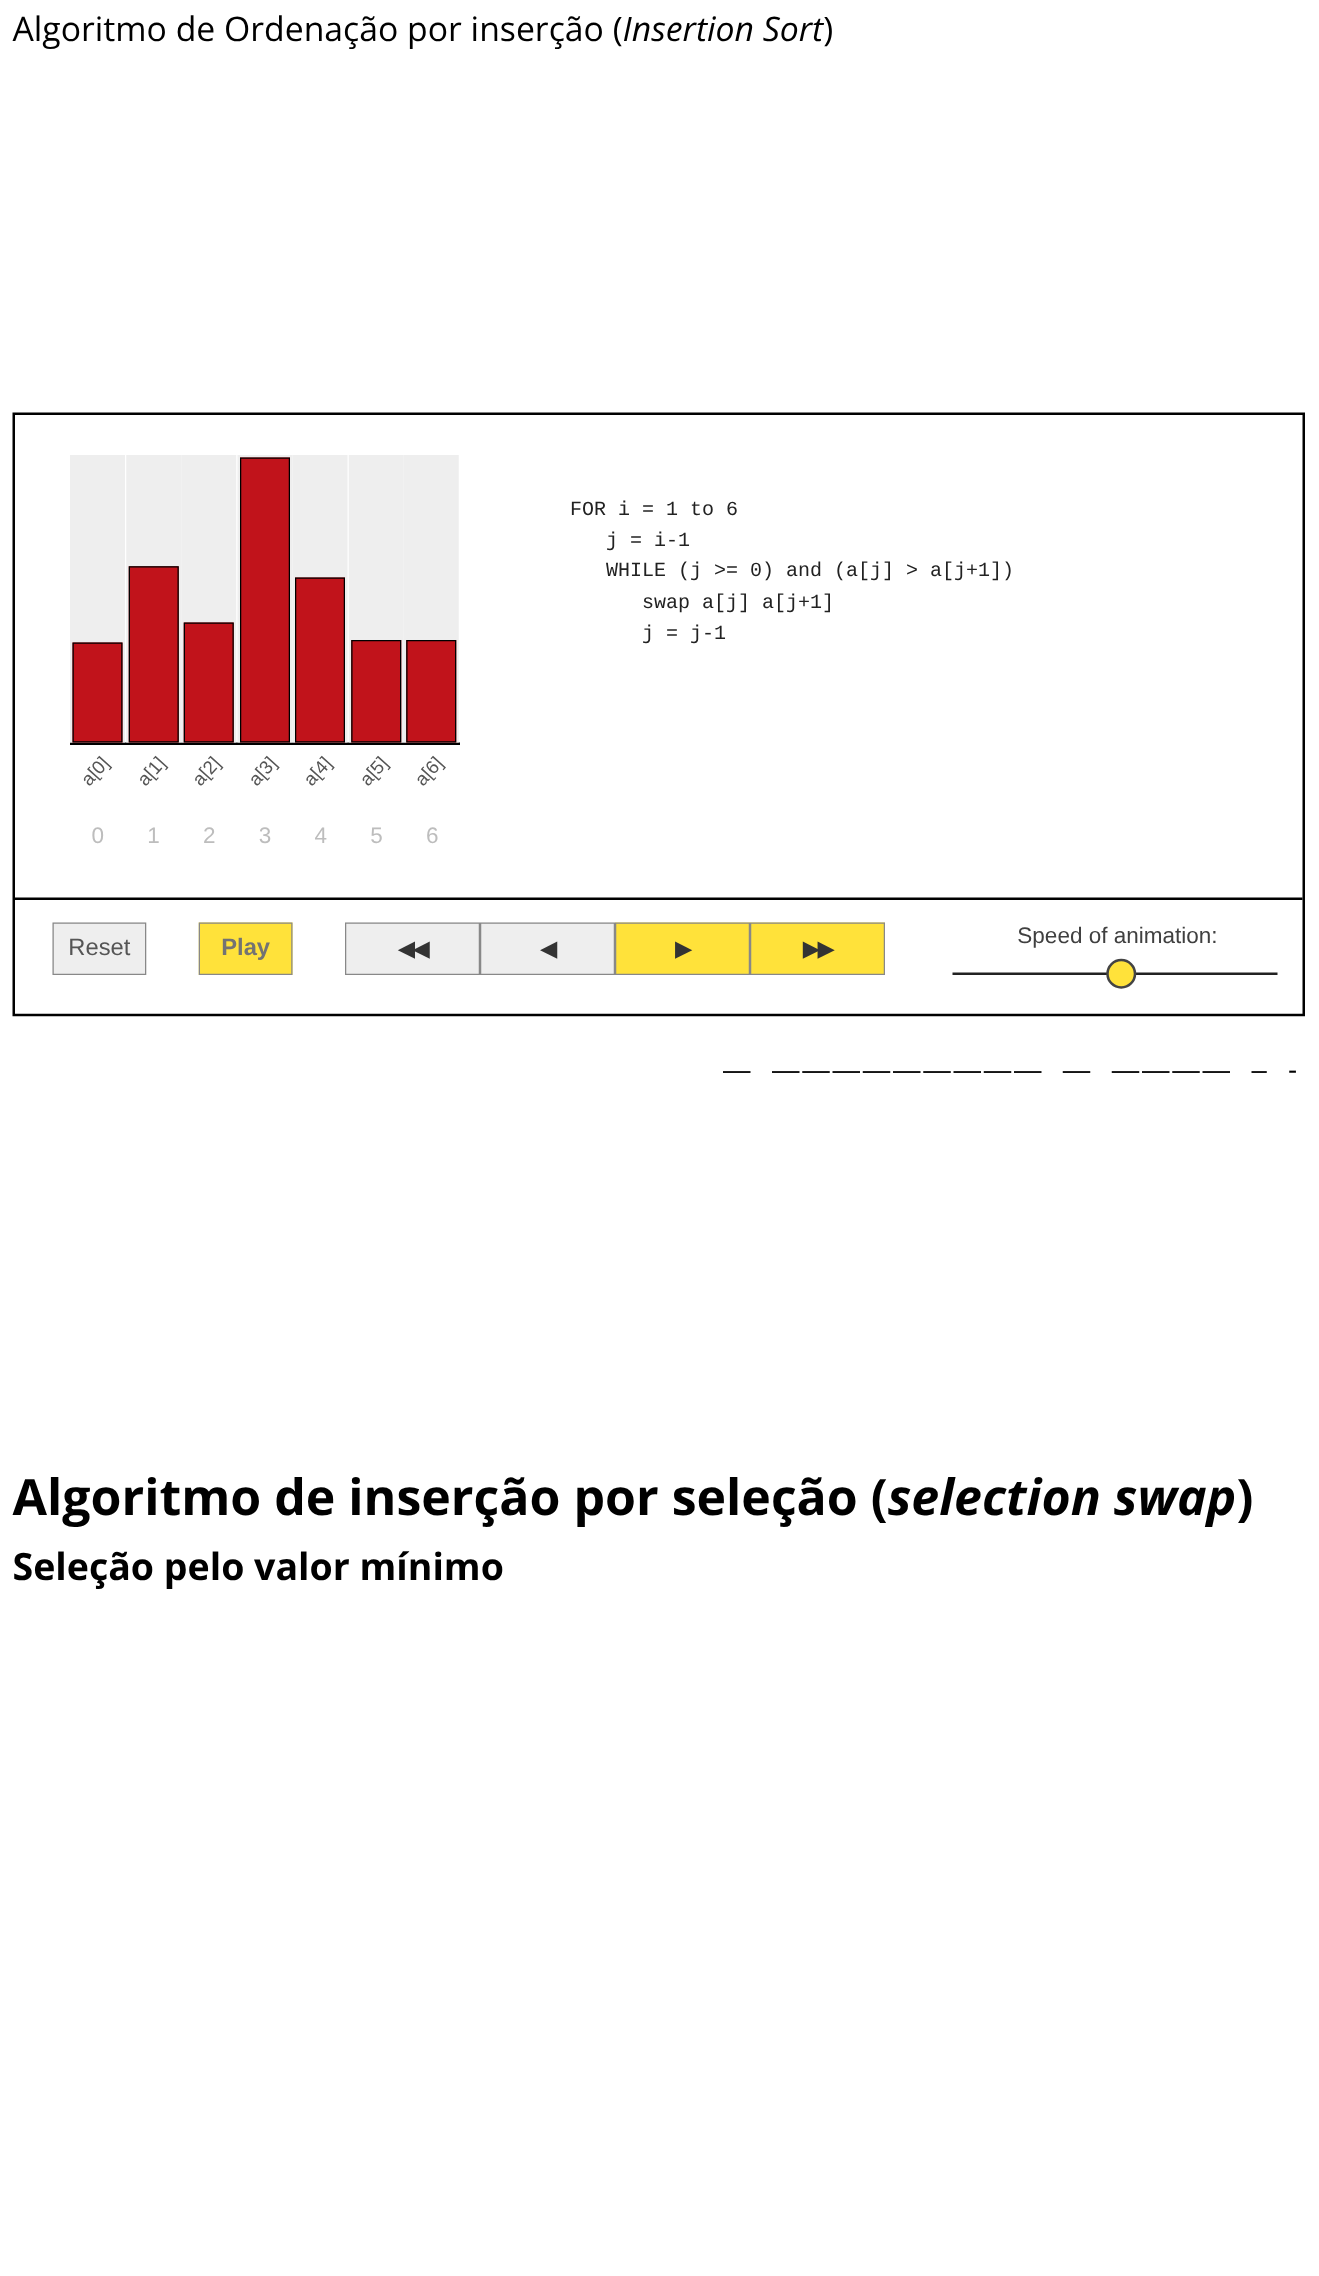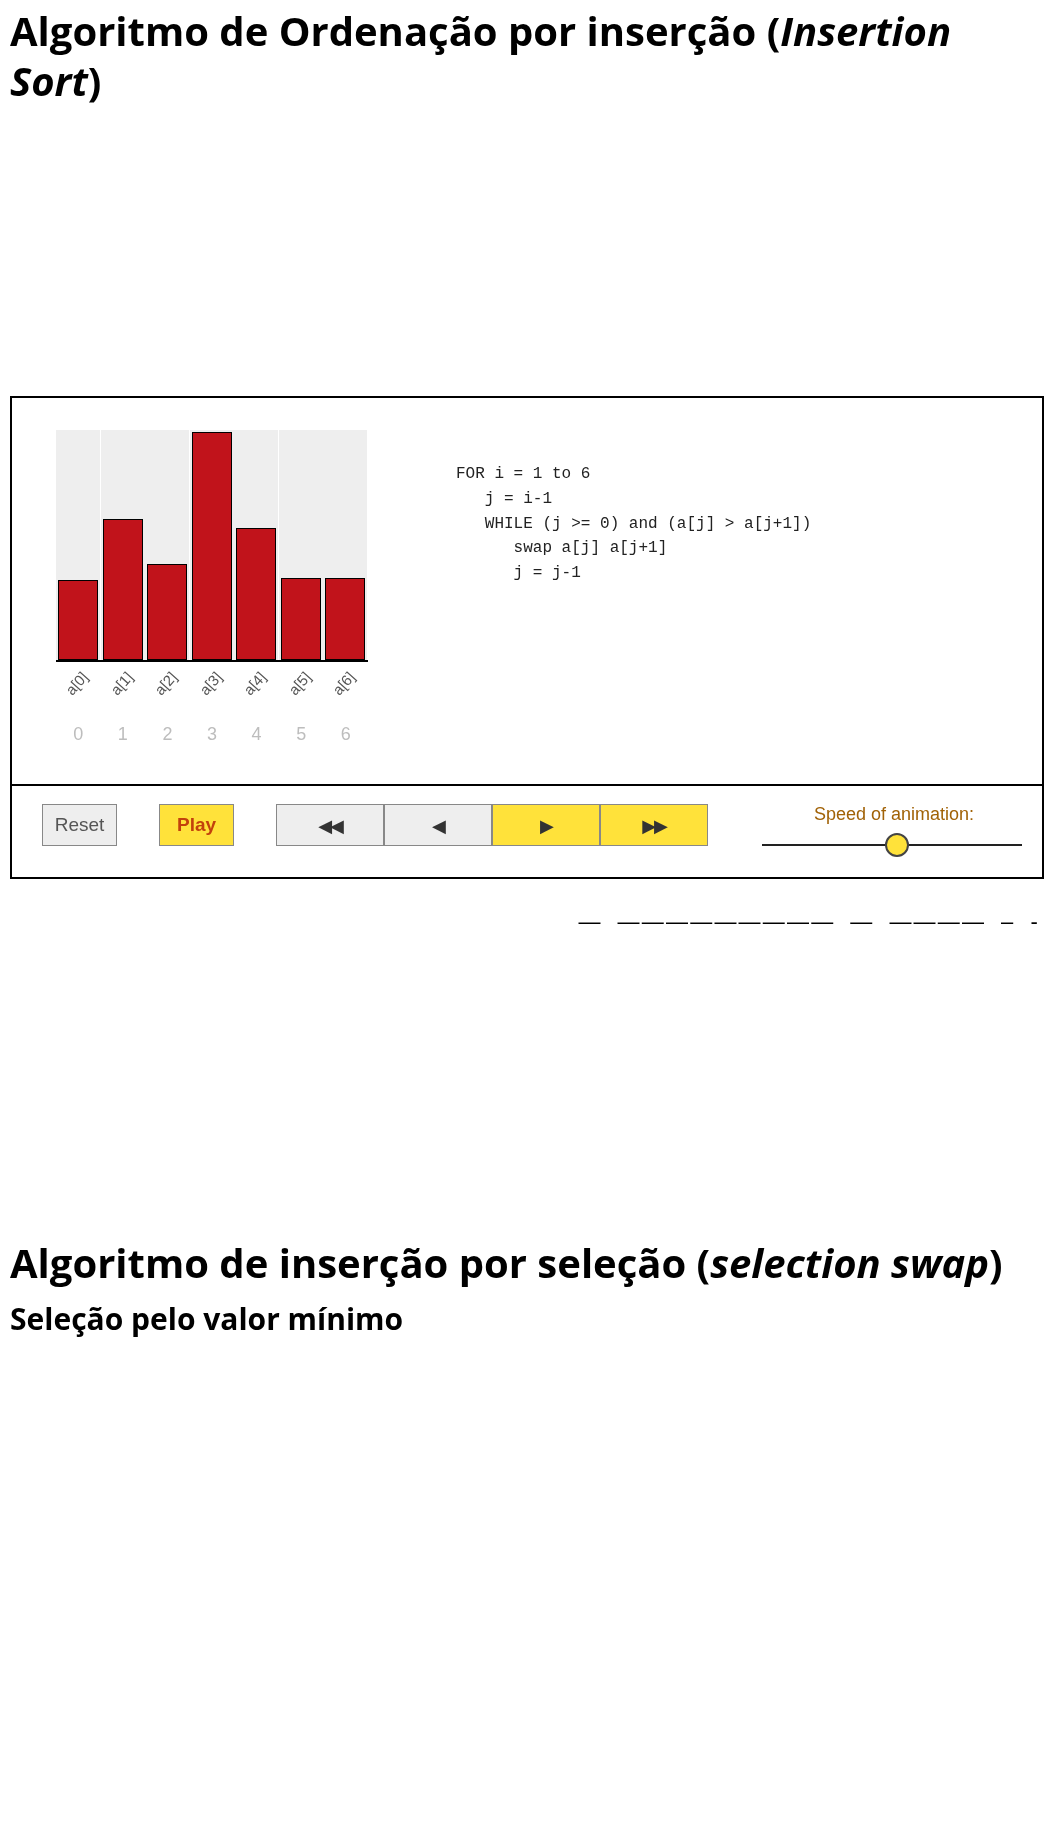"Algoritmo de Ordenação por inserção" .heading { font-size: 40px -> 27px; font-weight: 700 -> 400 }
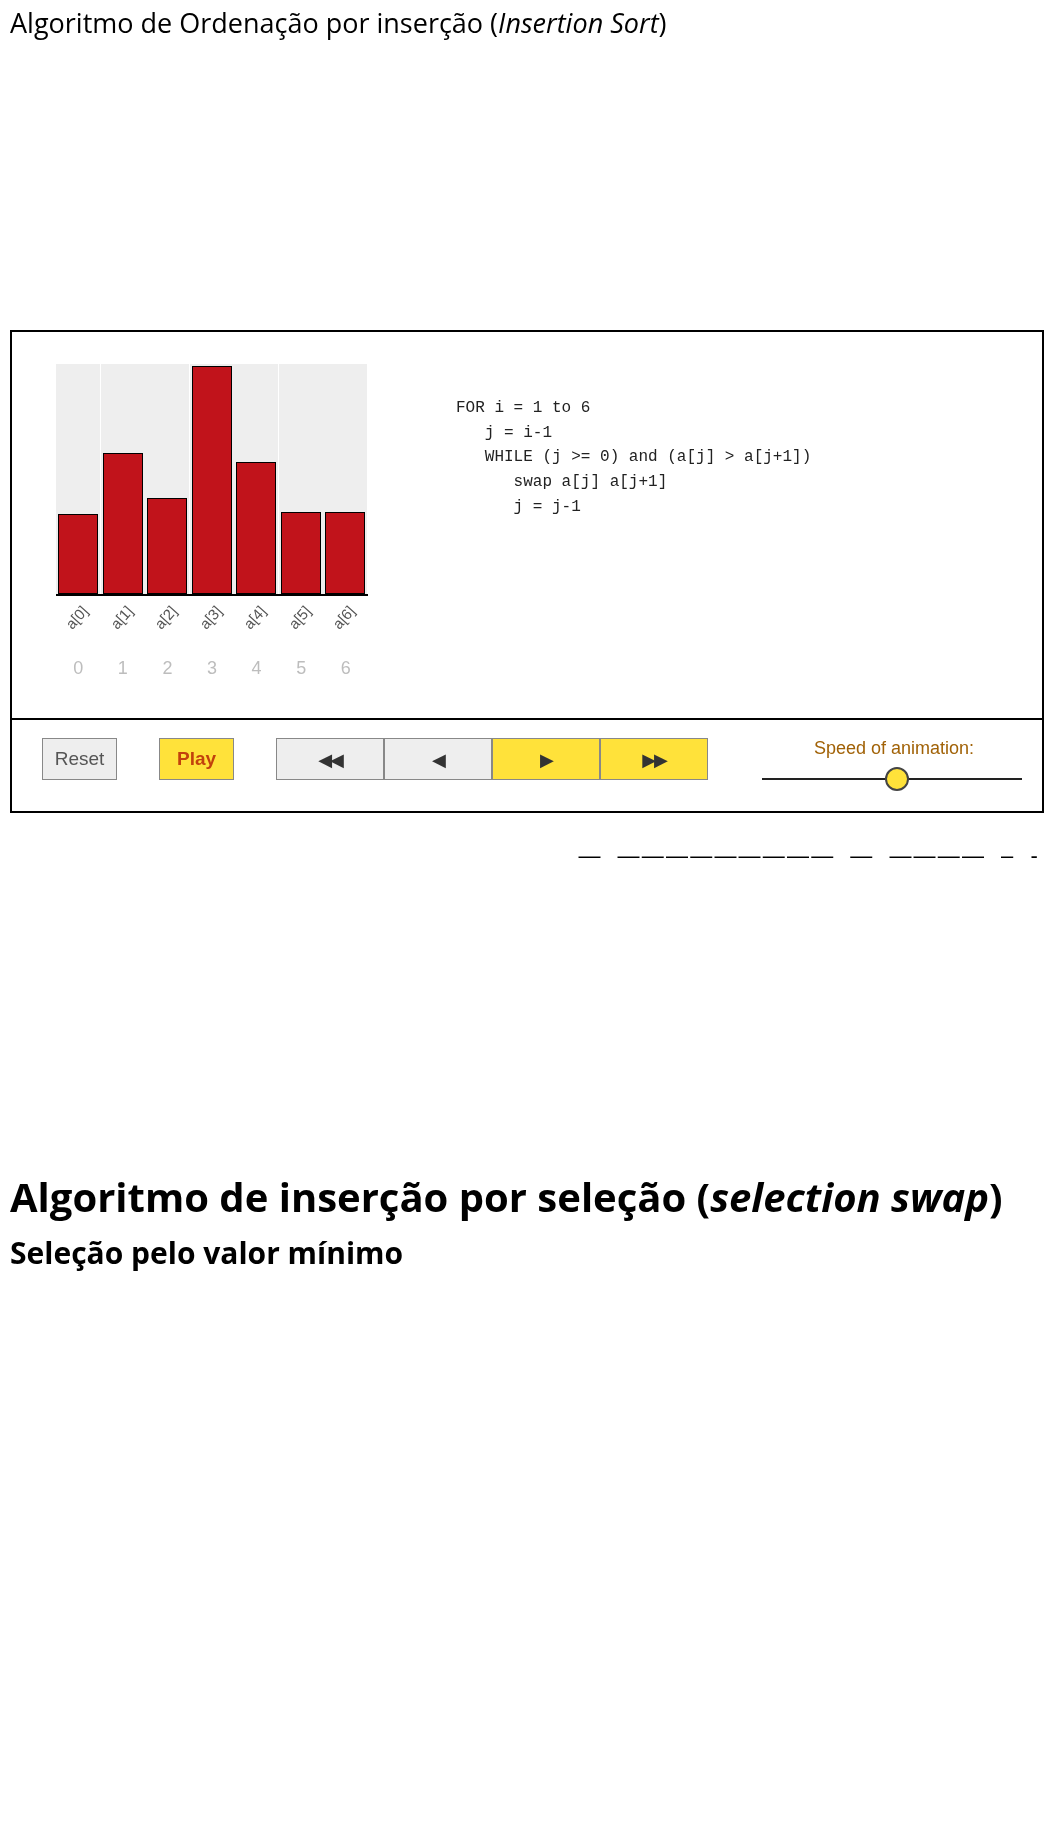"Play" .btn-play { color: #c2410c -> #737373 }
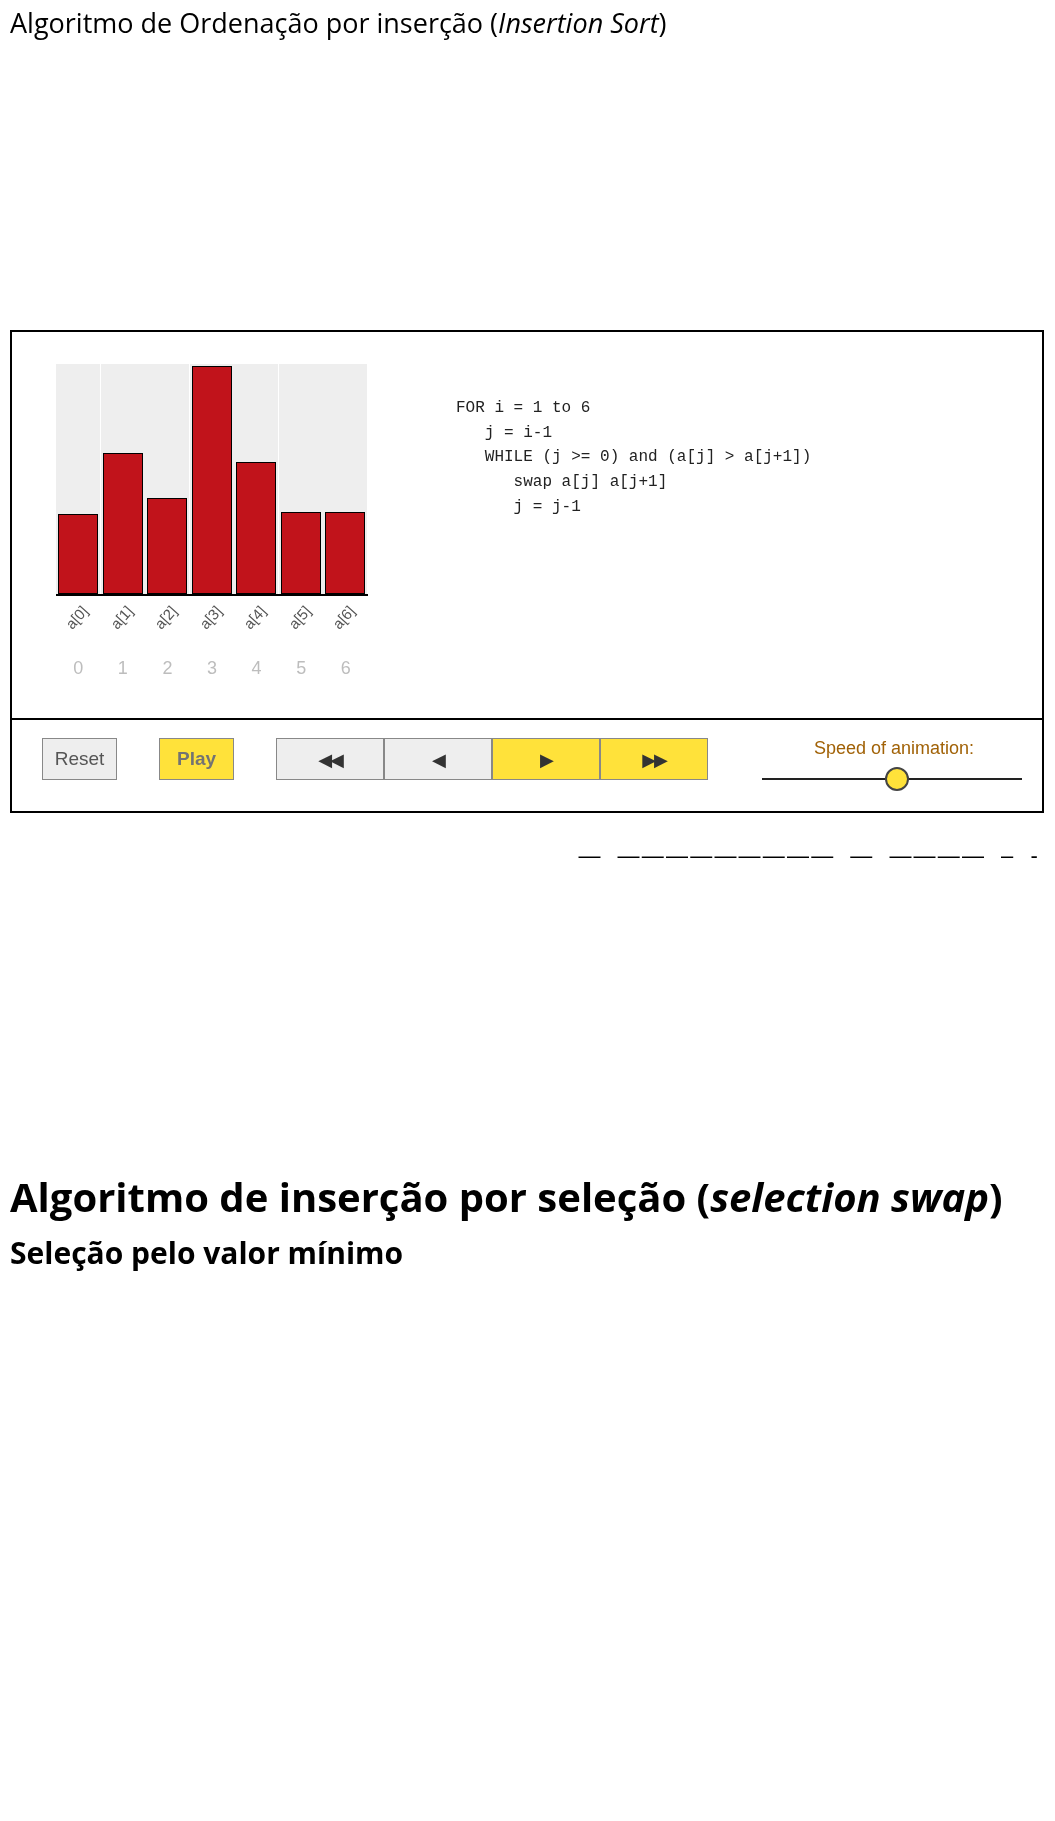"Speed of animation:" .speed-label { color: #a16207 -> #404040 }
